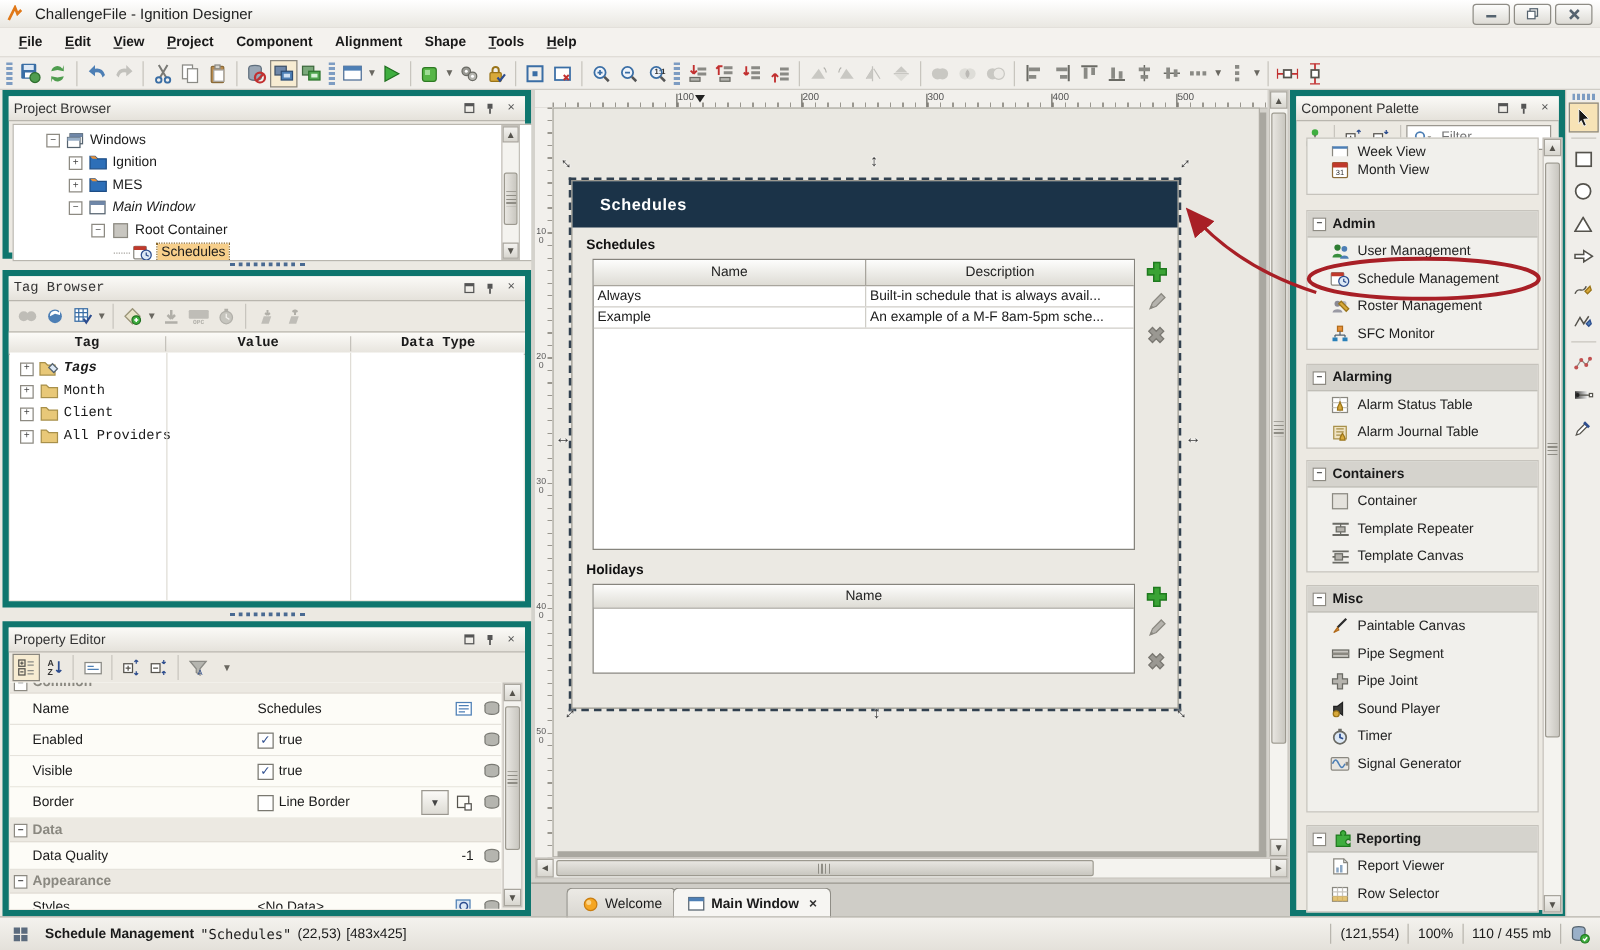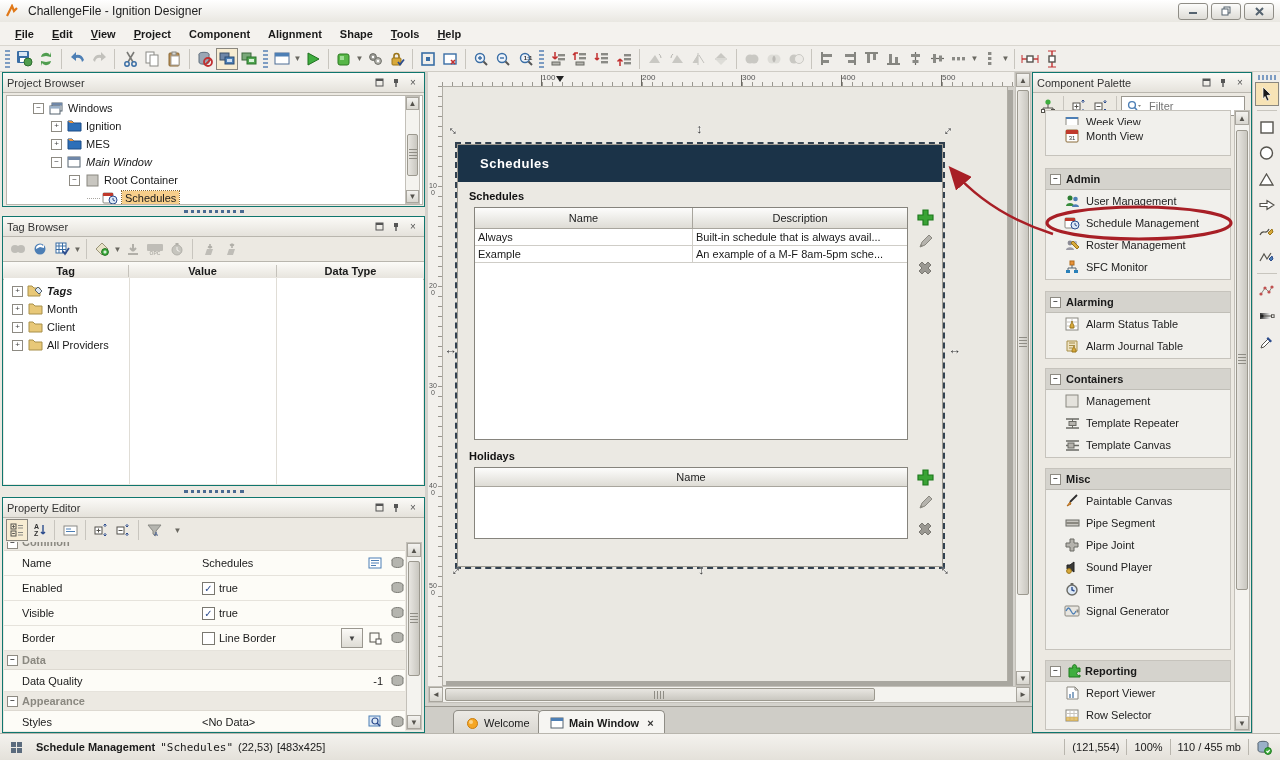"Project Browser" .panel { border: 1px solid #0f766e -> 5px solid #0f766e }
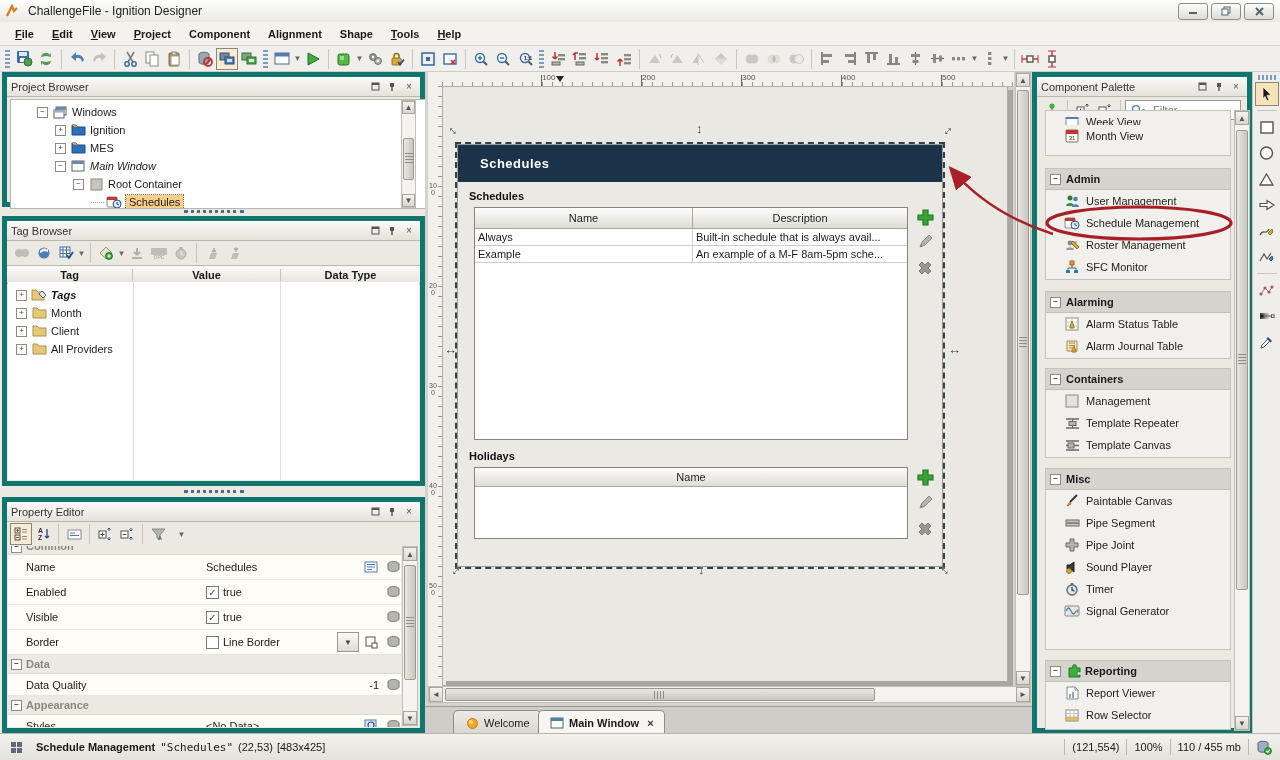"Tag Browser" div.panel { font-family: none -> Liberation Mono, monospace }
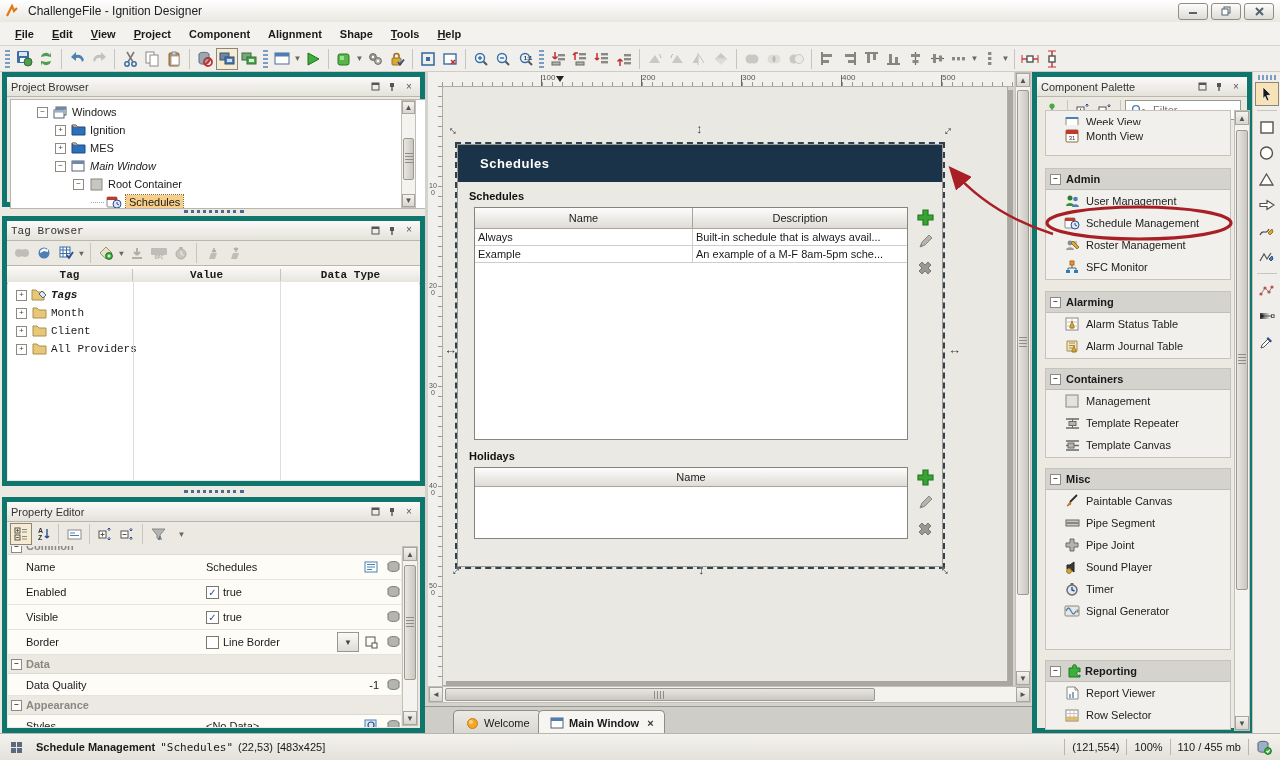"Management" span { text: Management -> Container }
